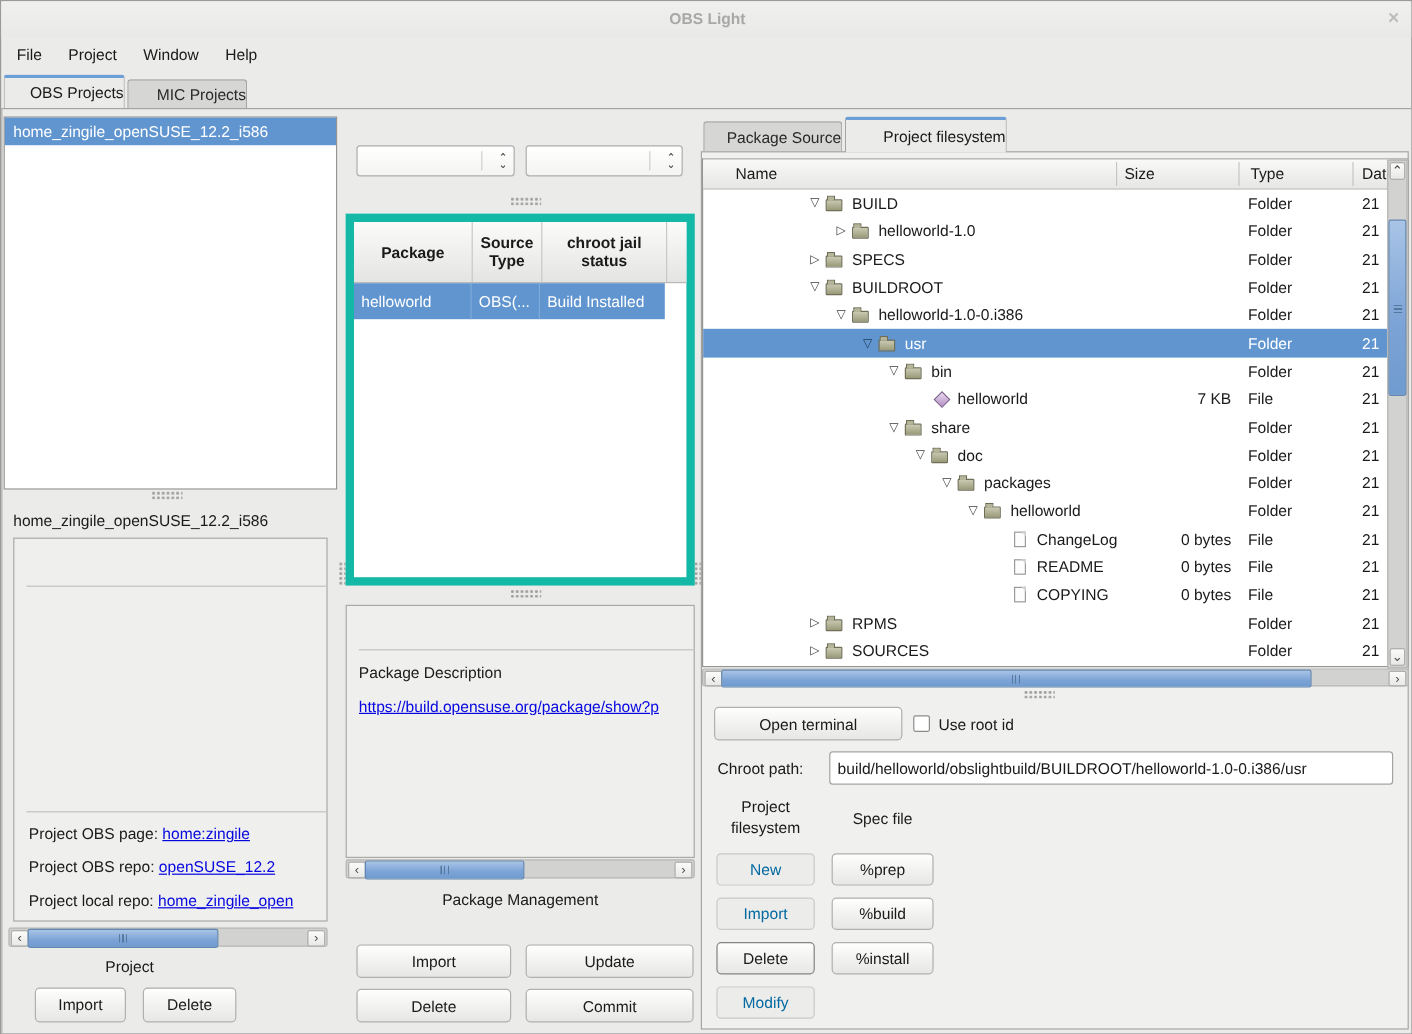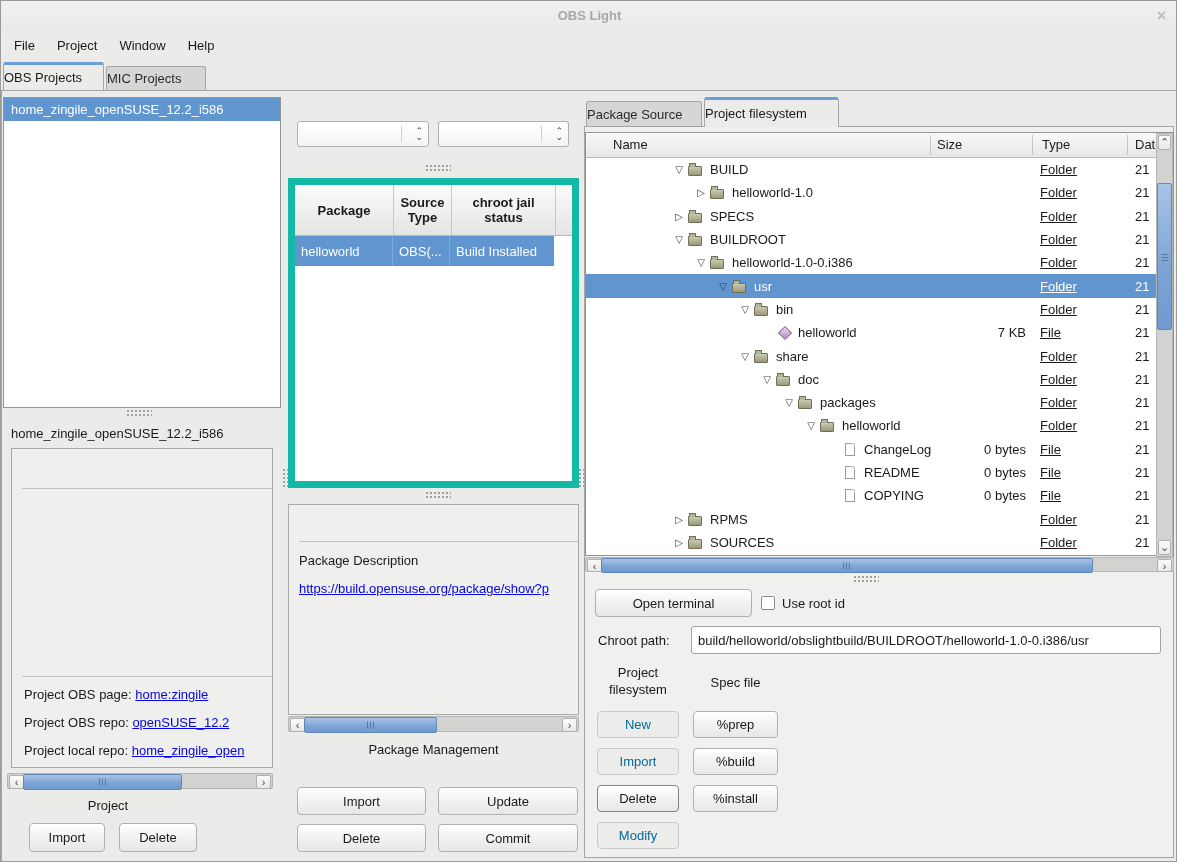"OBS Projects" .tab { text-align: left -> right }
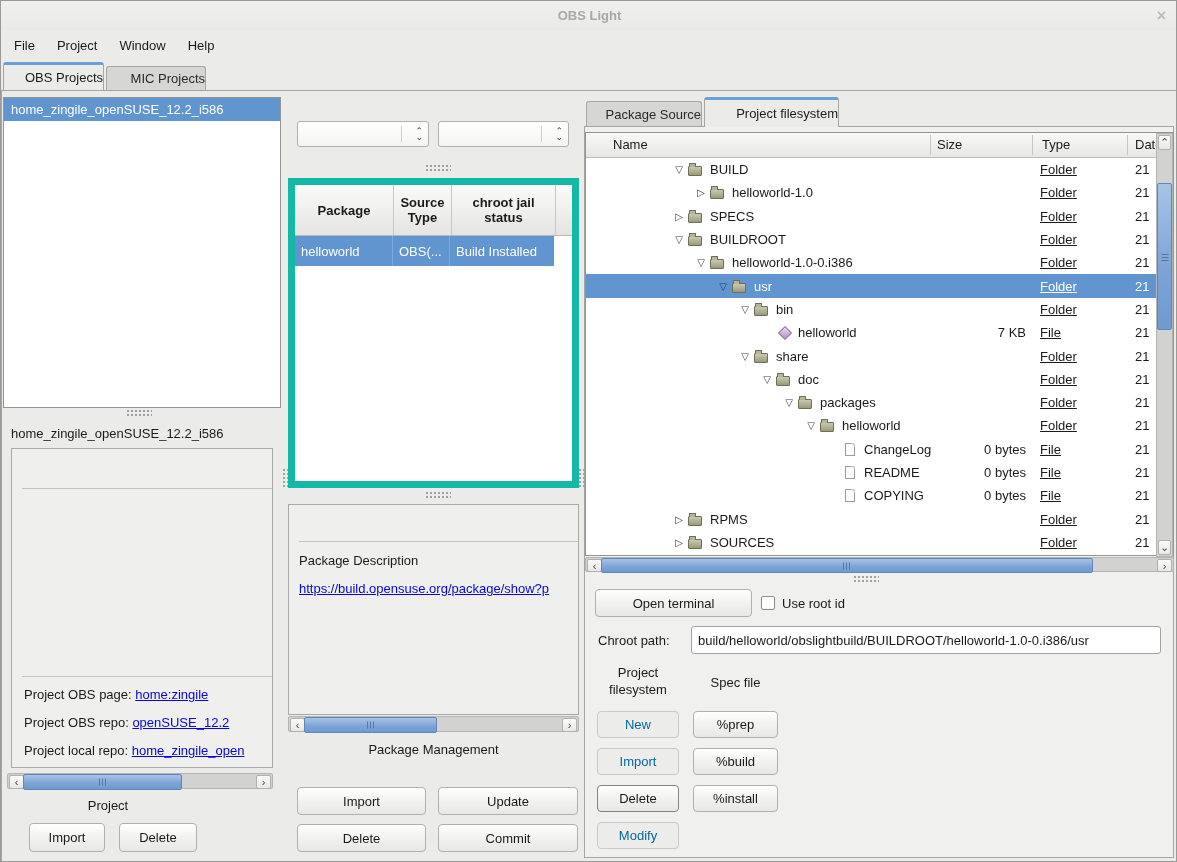"Folder" .tr-type { text-decoration: underline -> none }
